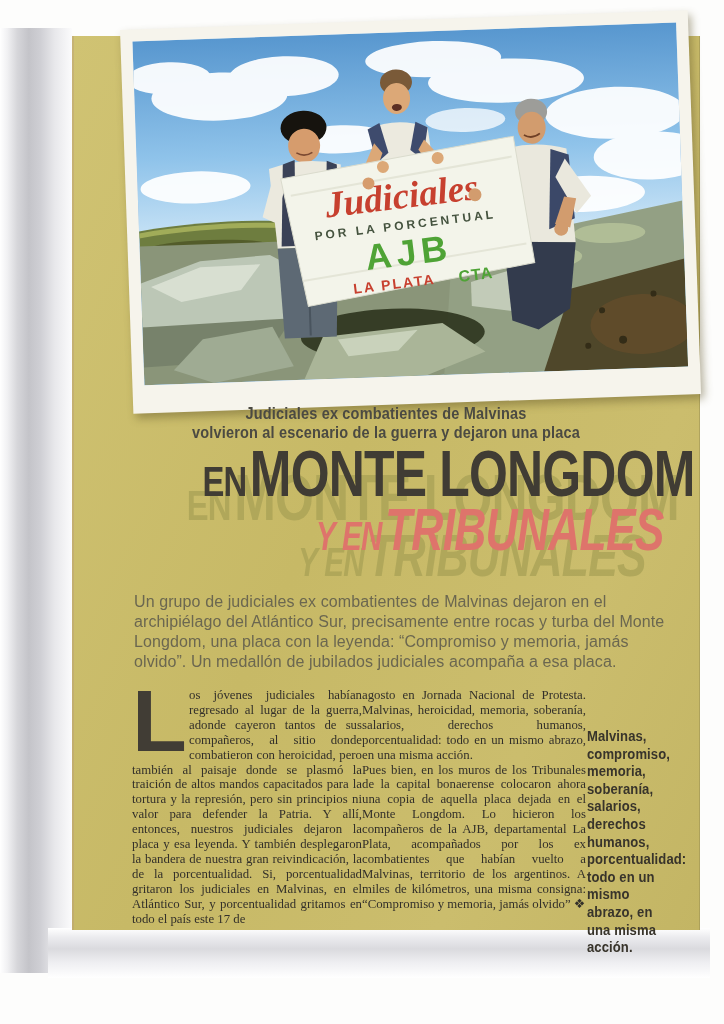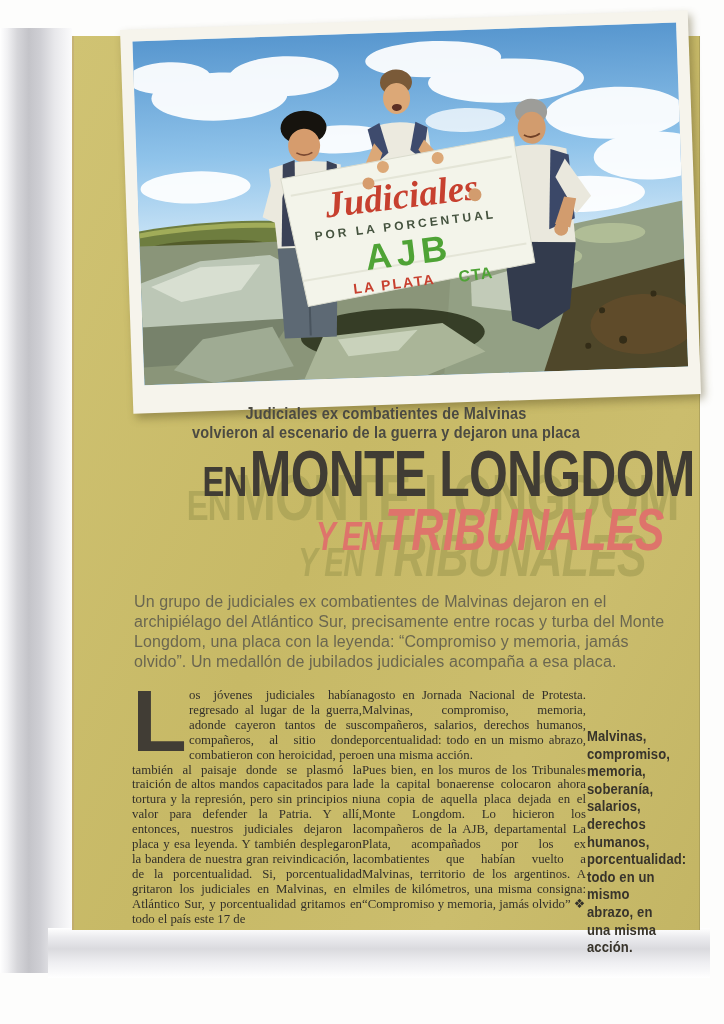"agosto en Jornada Nacional de" p { text: compromiso, memoria, compañeros -> heroicidad, memoria, soberanía }
